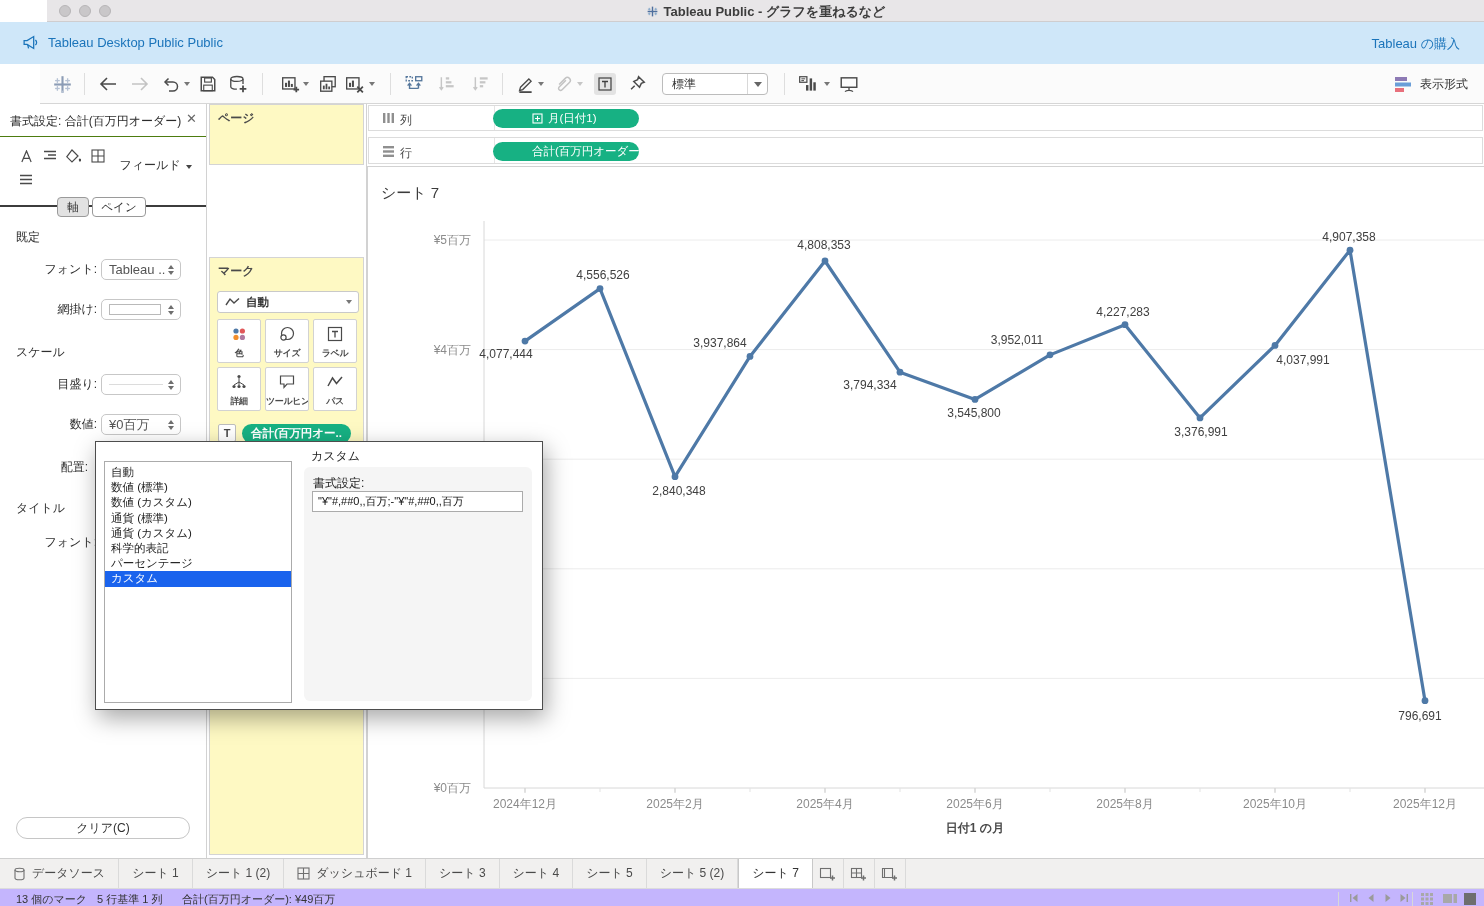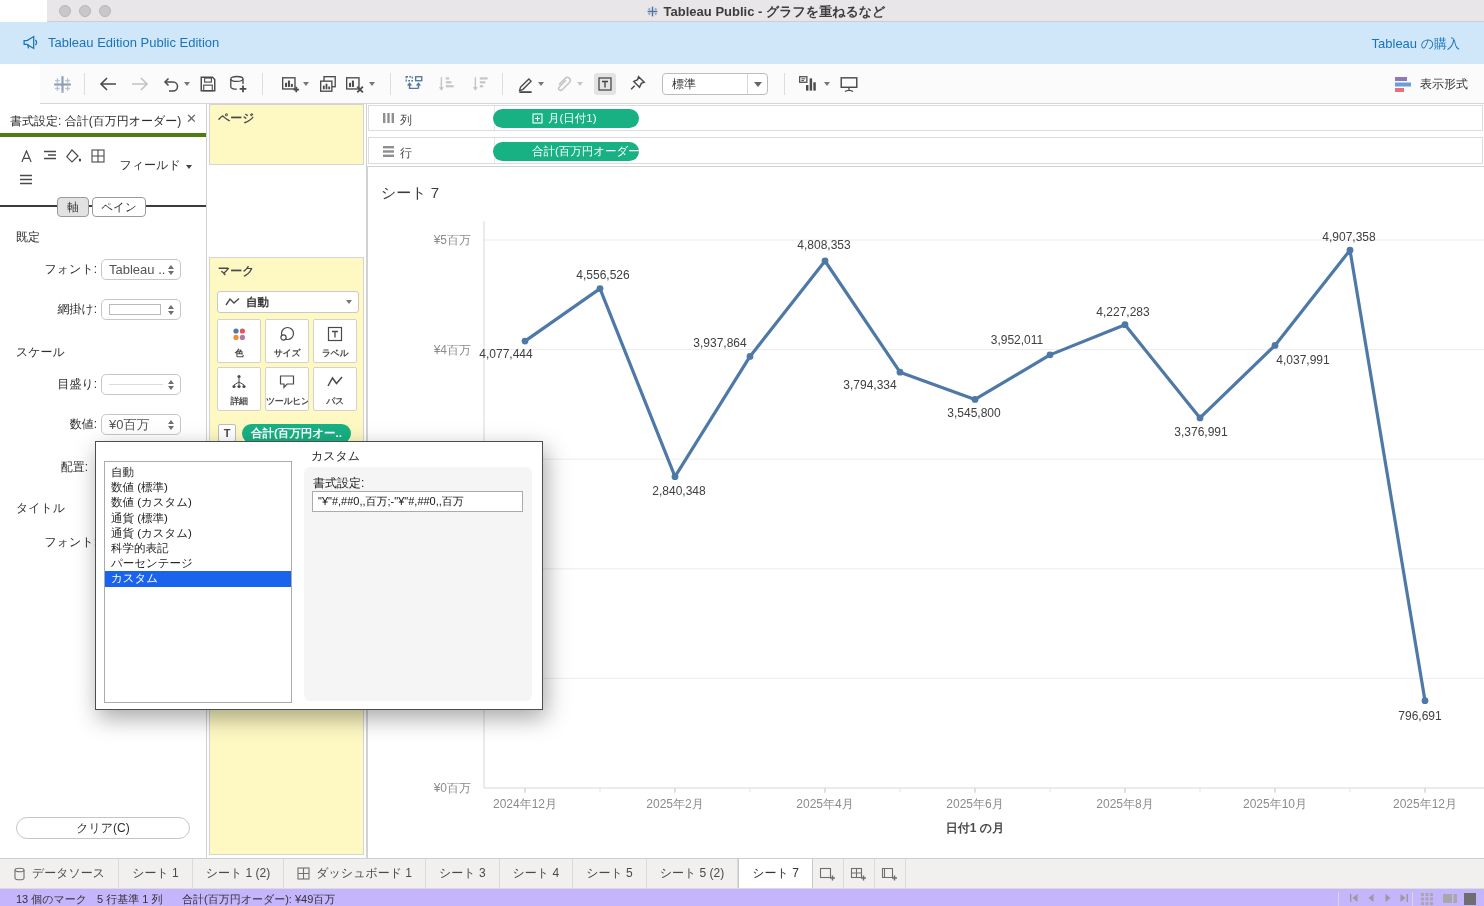"Tableau Edition Public Edition" span.bl { text: Edition Public Edition -> Desktop Public Public }
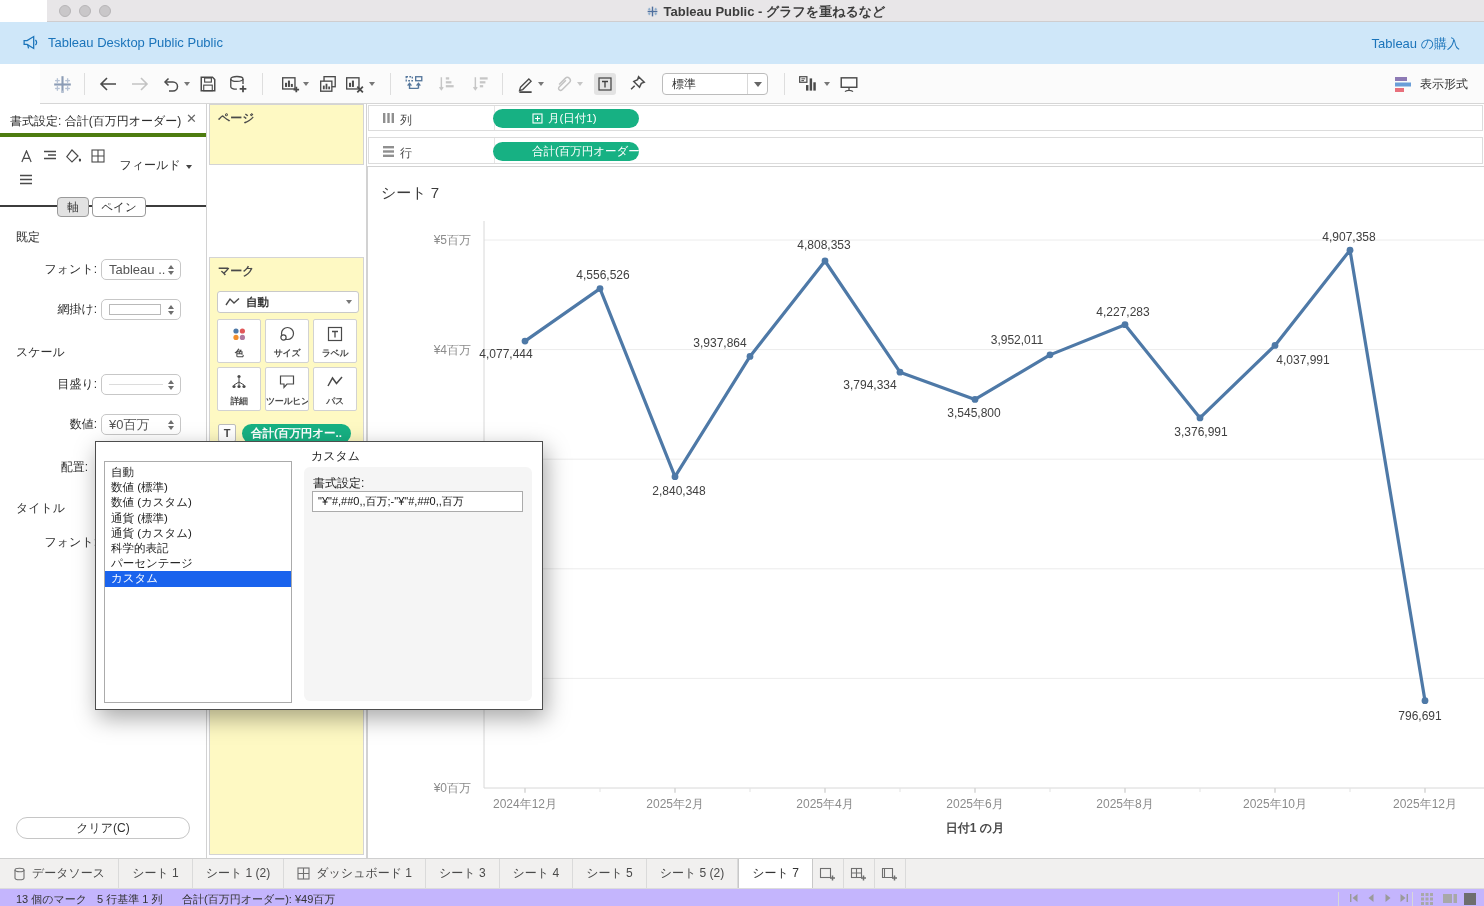"書式設定: 合計(百万円オーダー)" .fp-head { border-bottom: 4px solid #4d7c0f -> 1px solid #4d7c0f }
